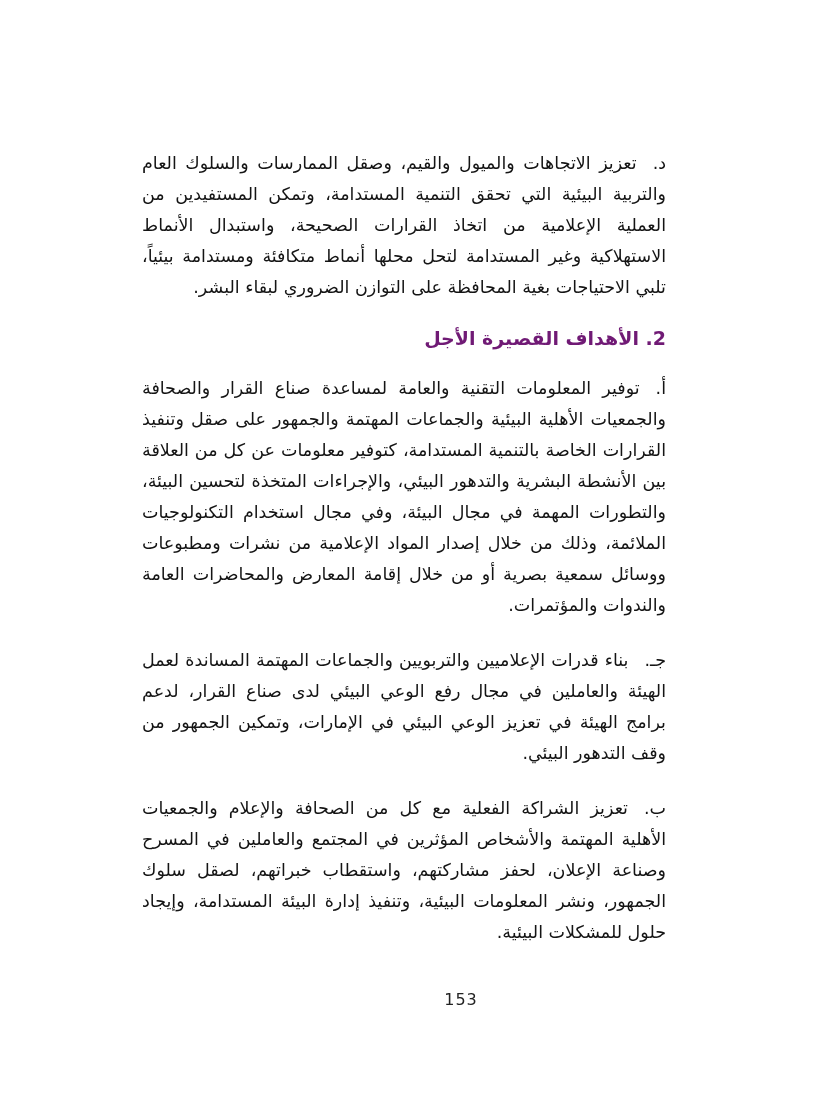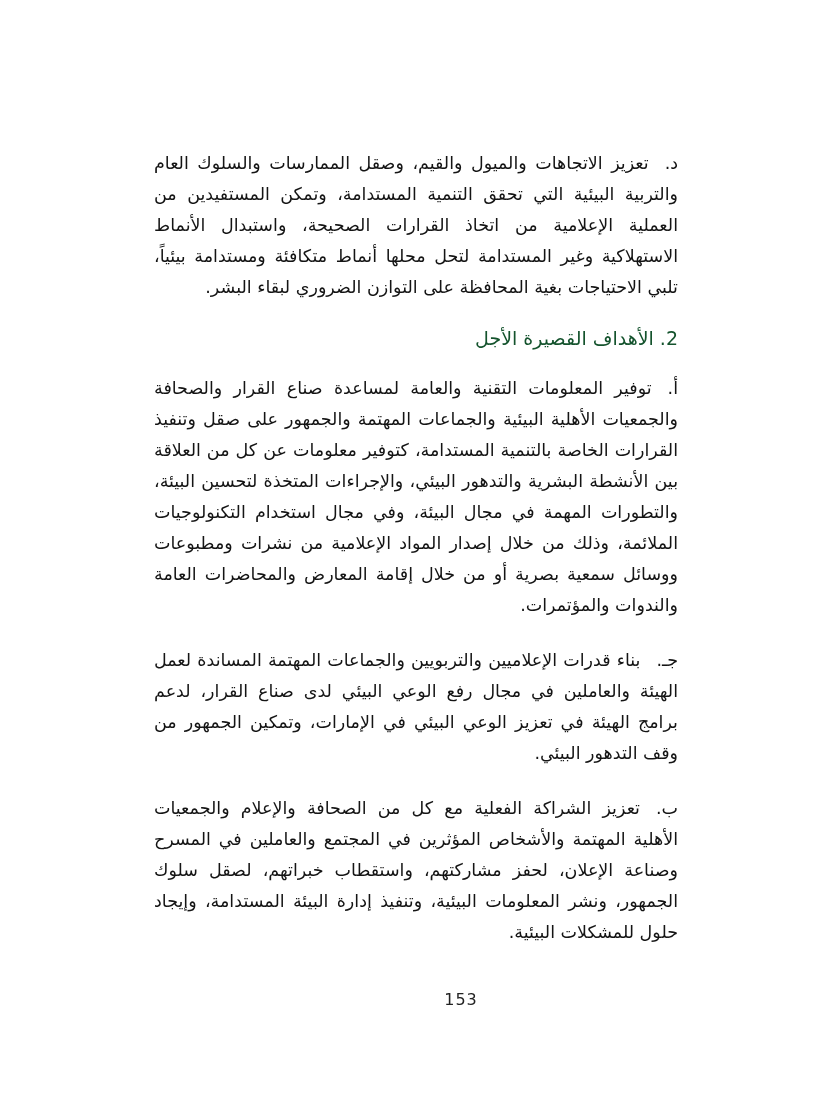"د.تعزيز الاتجاهات والميول والقيم، وصقل" .text-block { right: 148px -> 160px }
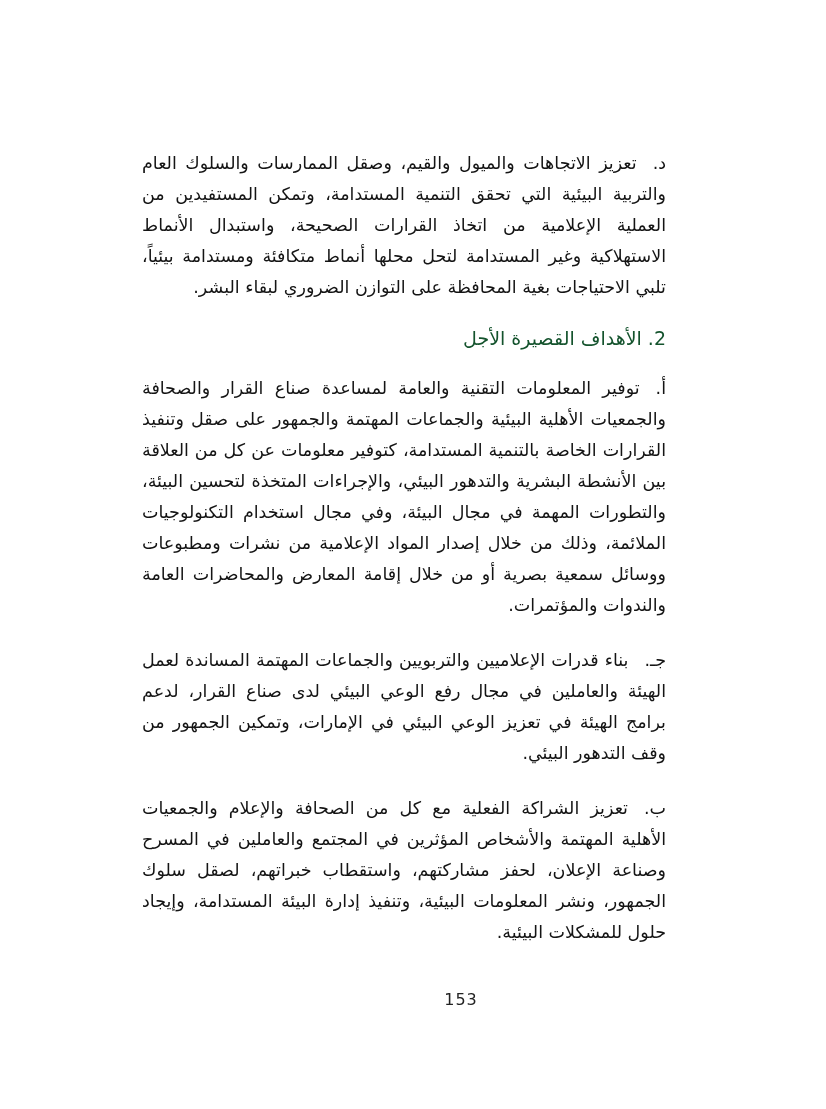"2. الأهداف القصيرة الأجل" .heading { color: #14532d -> #701a75; font-weight: normal -> bold }
